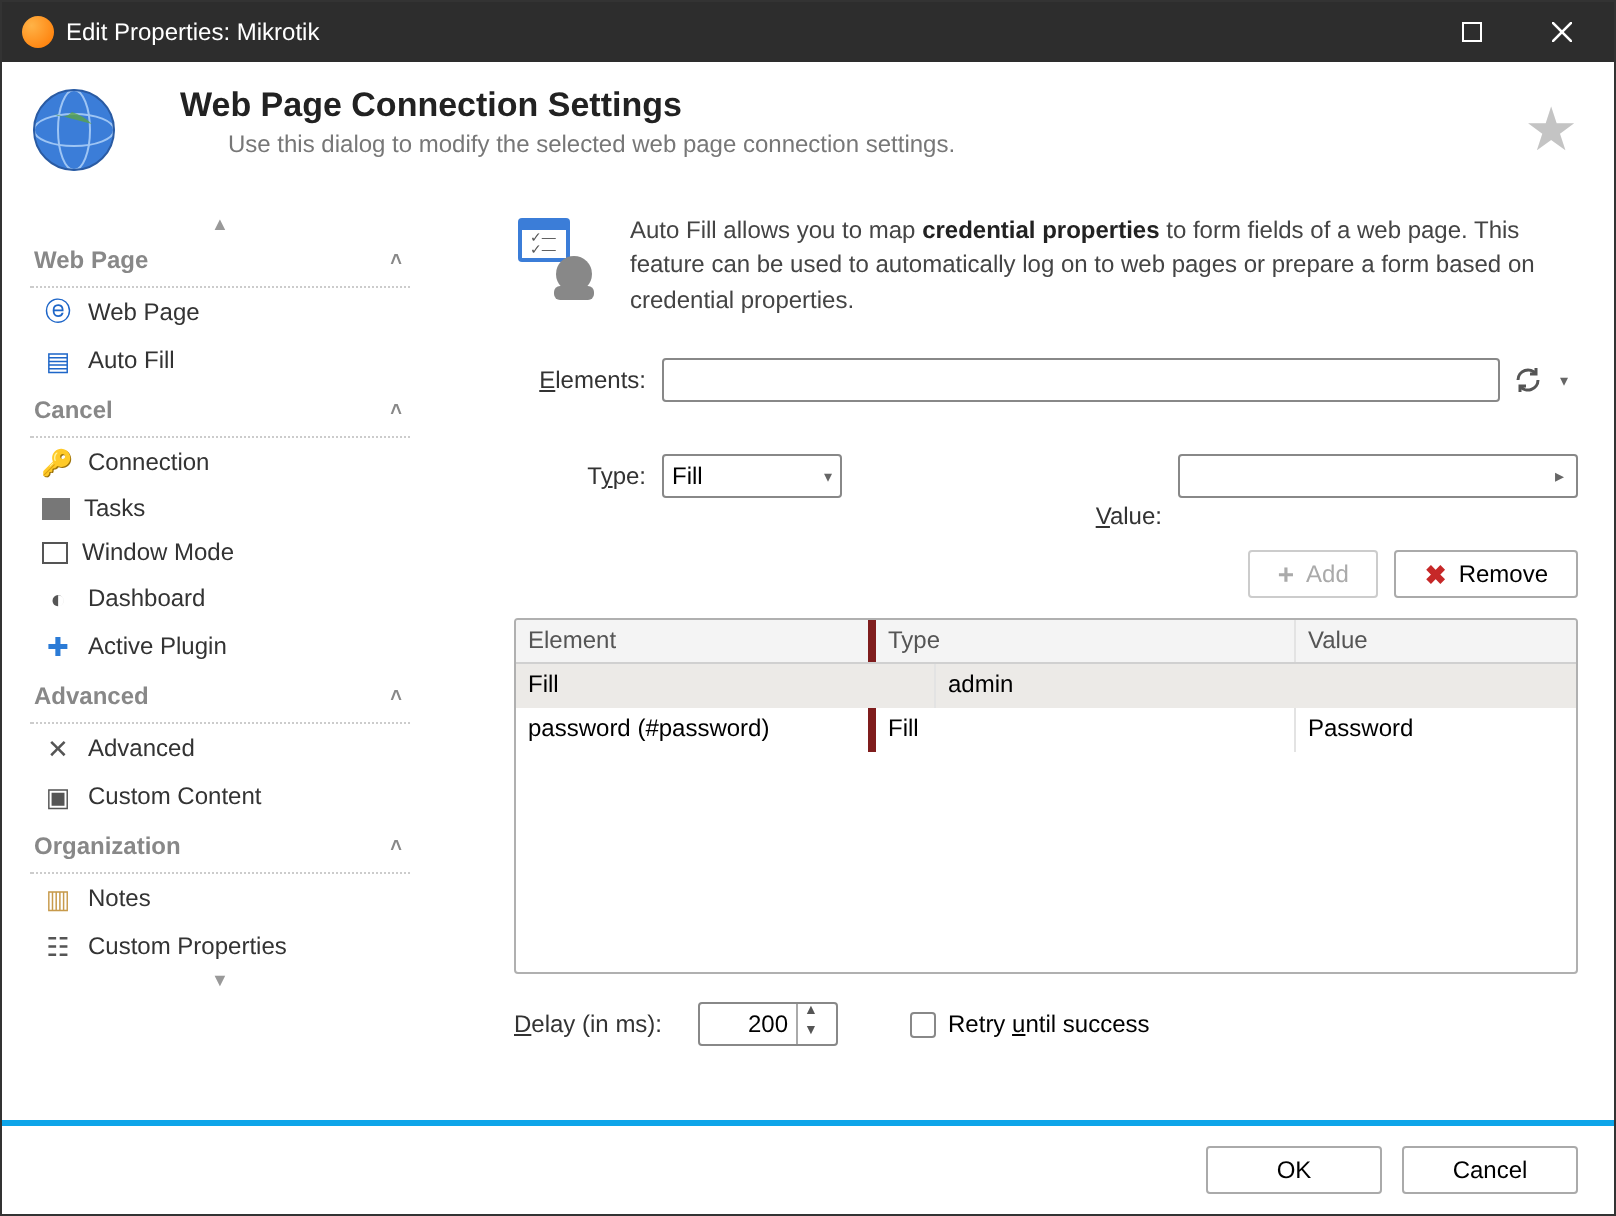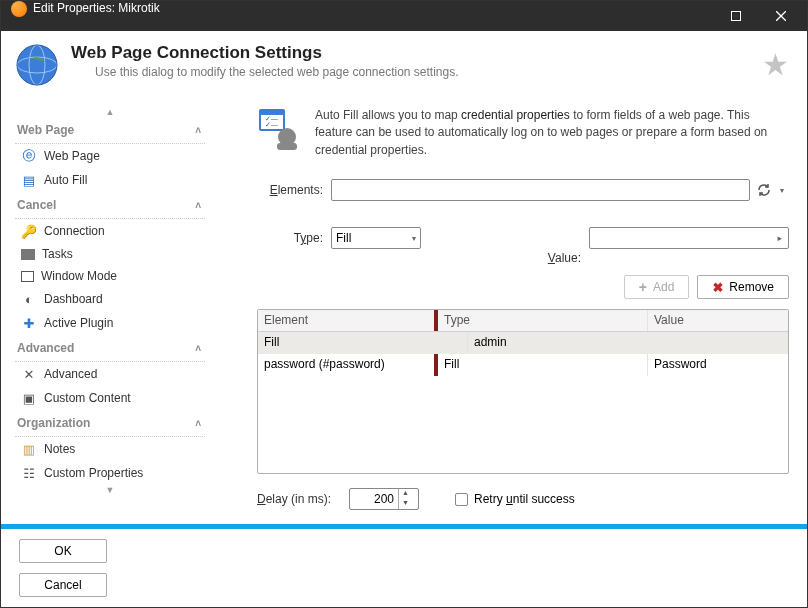"Edit Properties: Mikrotik" .titlebar { align-items: flex-start -> center }
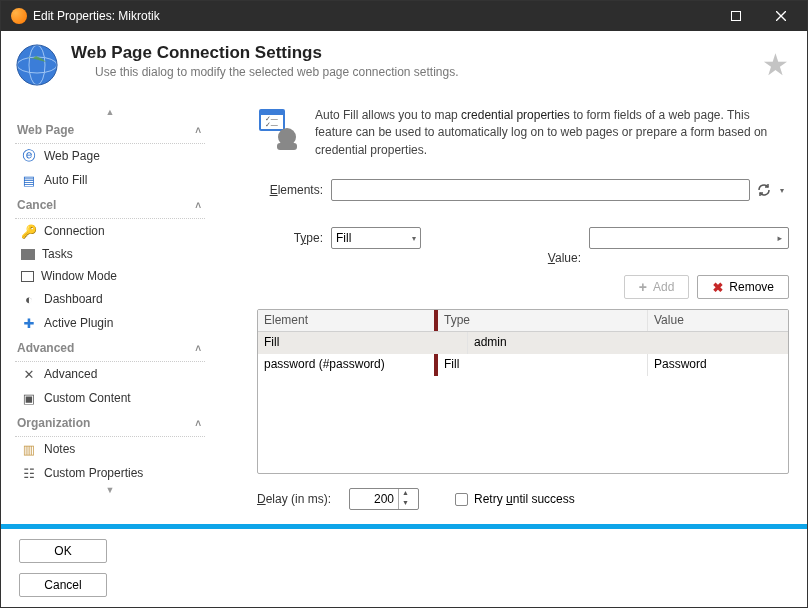"Web Page Connection Settings" .header-block { gap: 12px -> 31px }
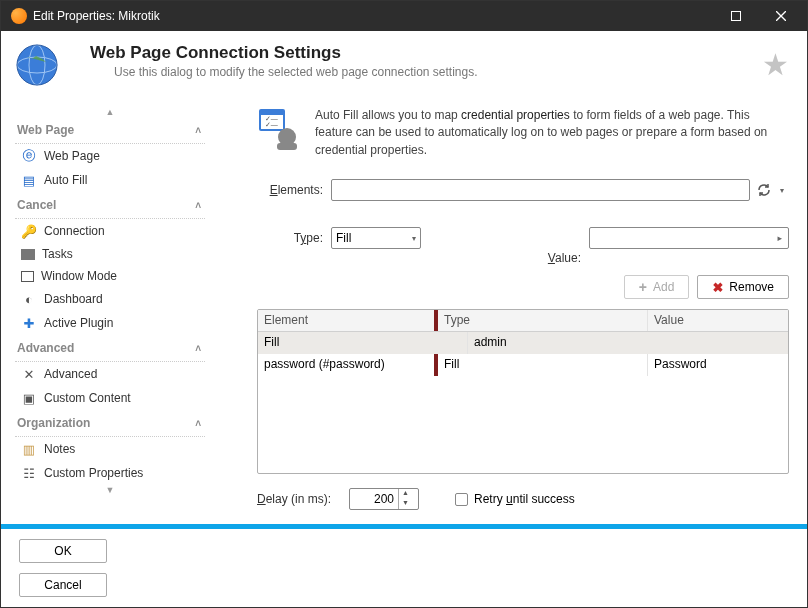"credential properties" .intro-text strong { font-weight: 400 -> 700 }
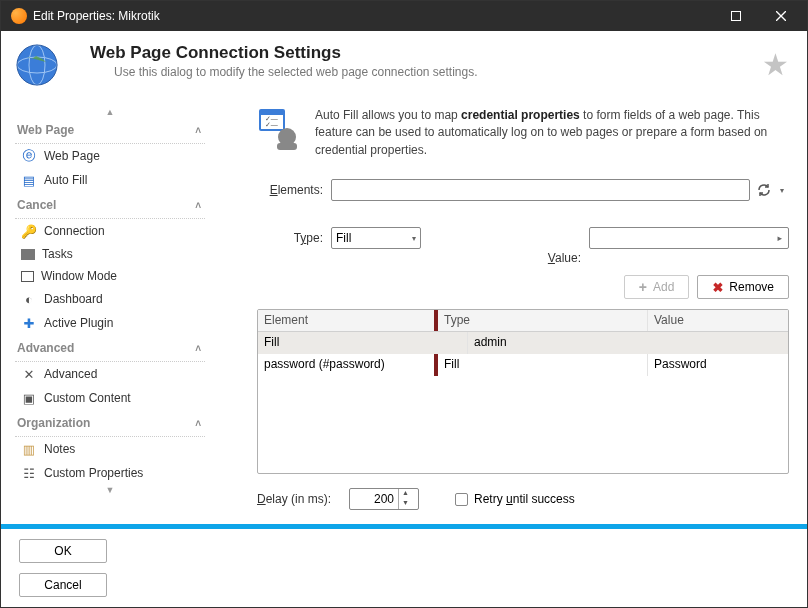"OK" .footer { border-top: 5px solid #0ea5e9 -> 3px solid #0ea5e9; flex-direction: column -> none }
